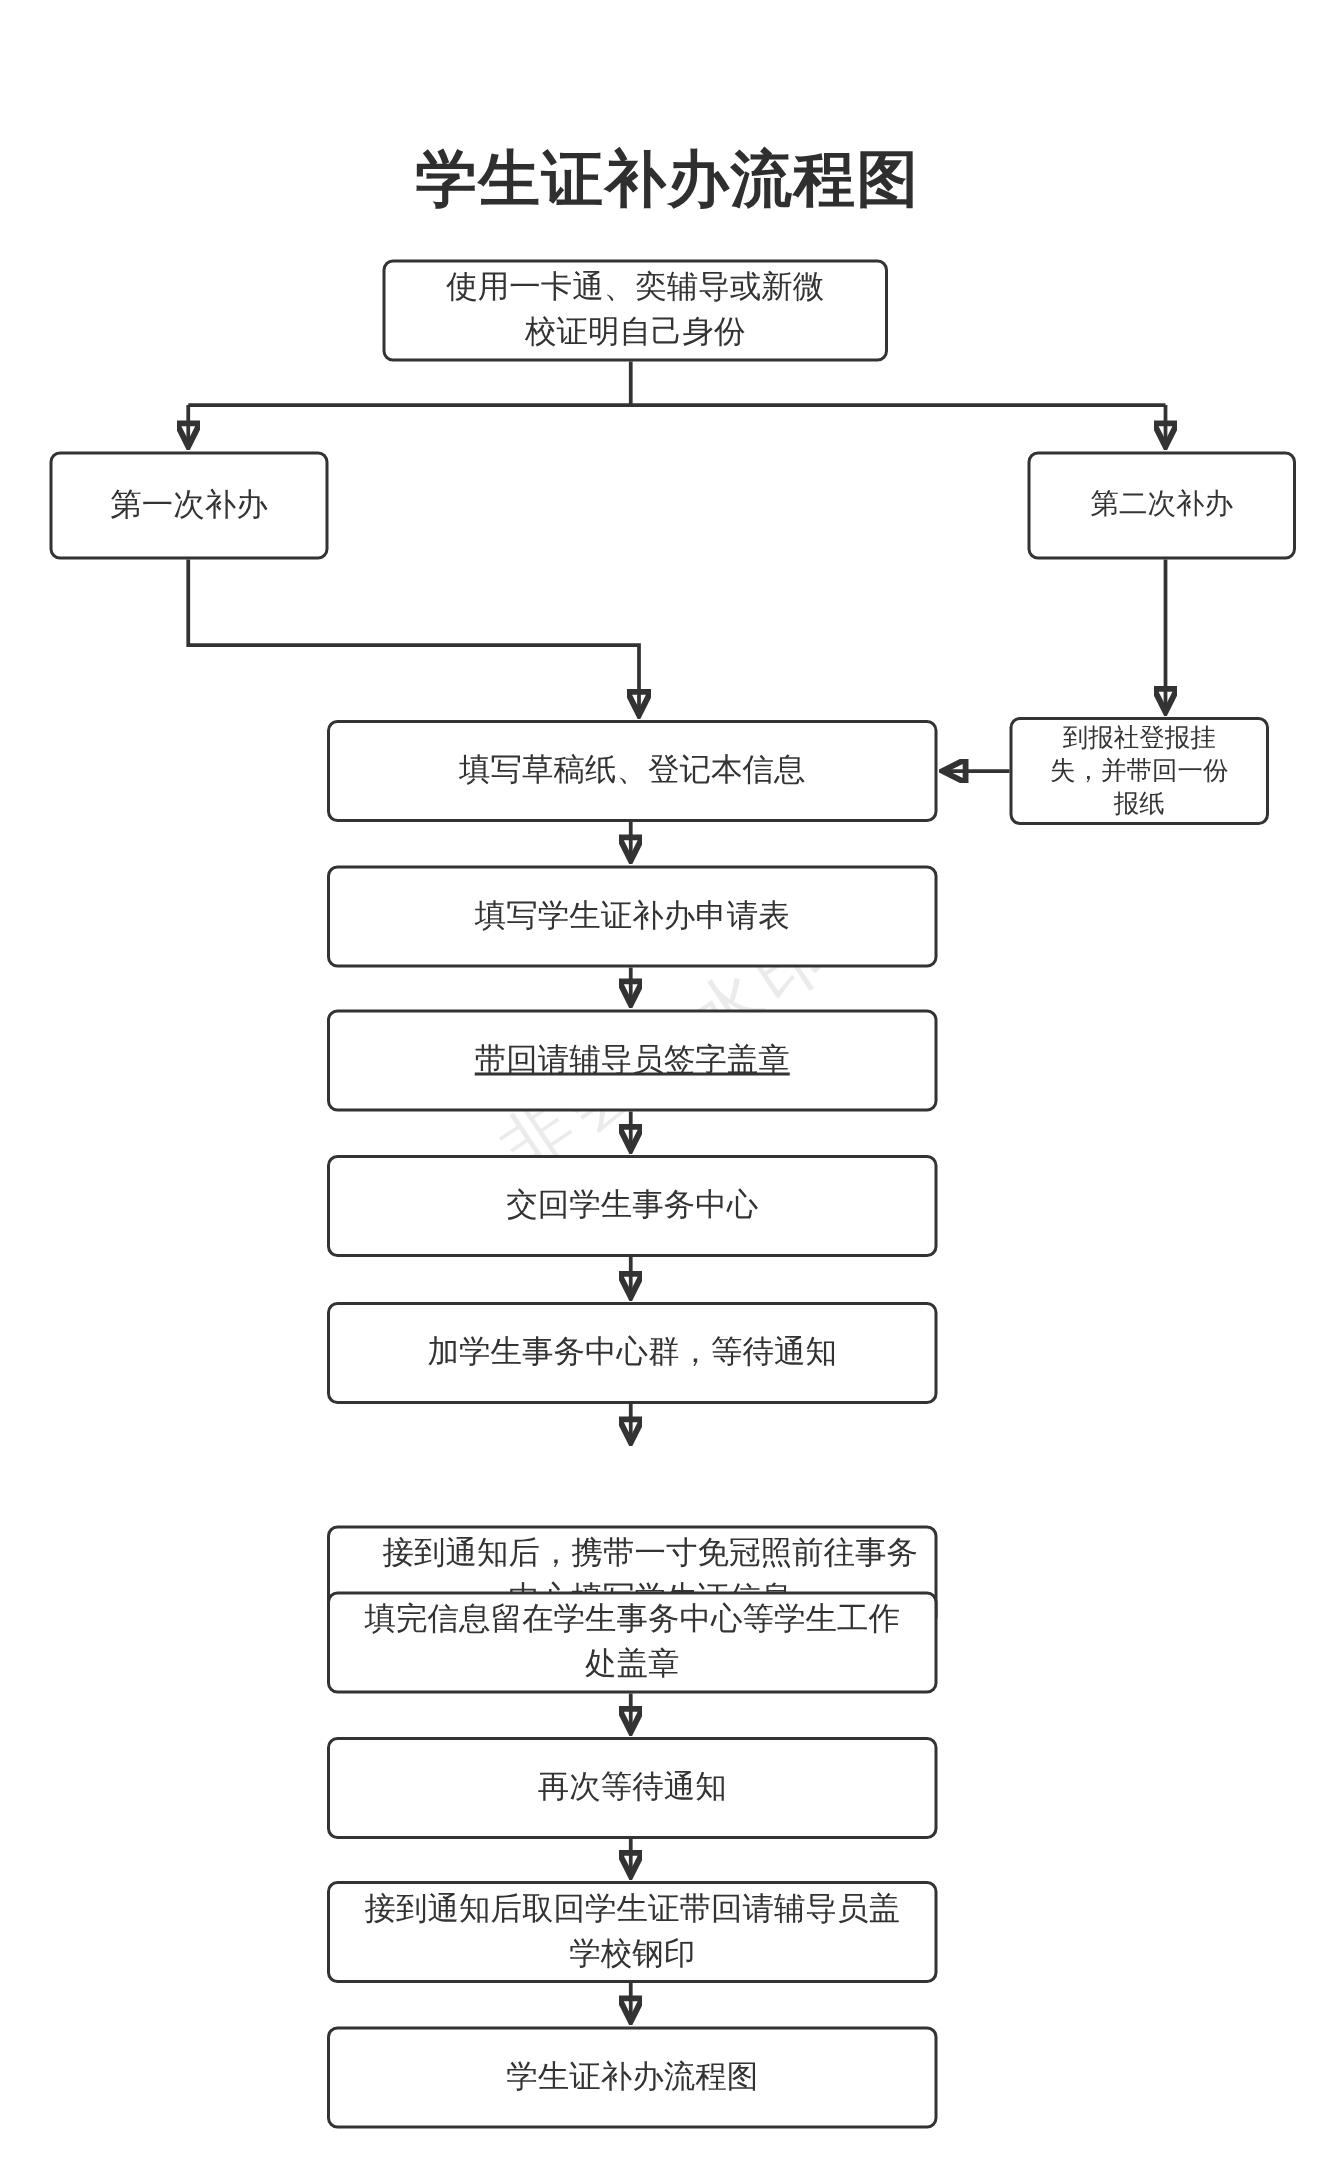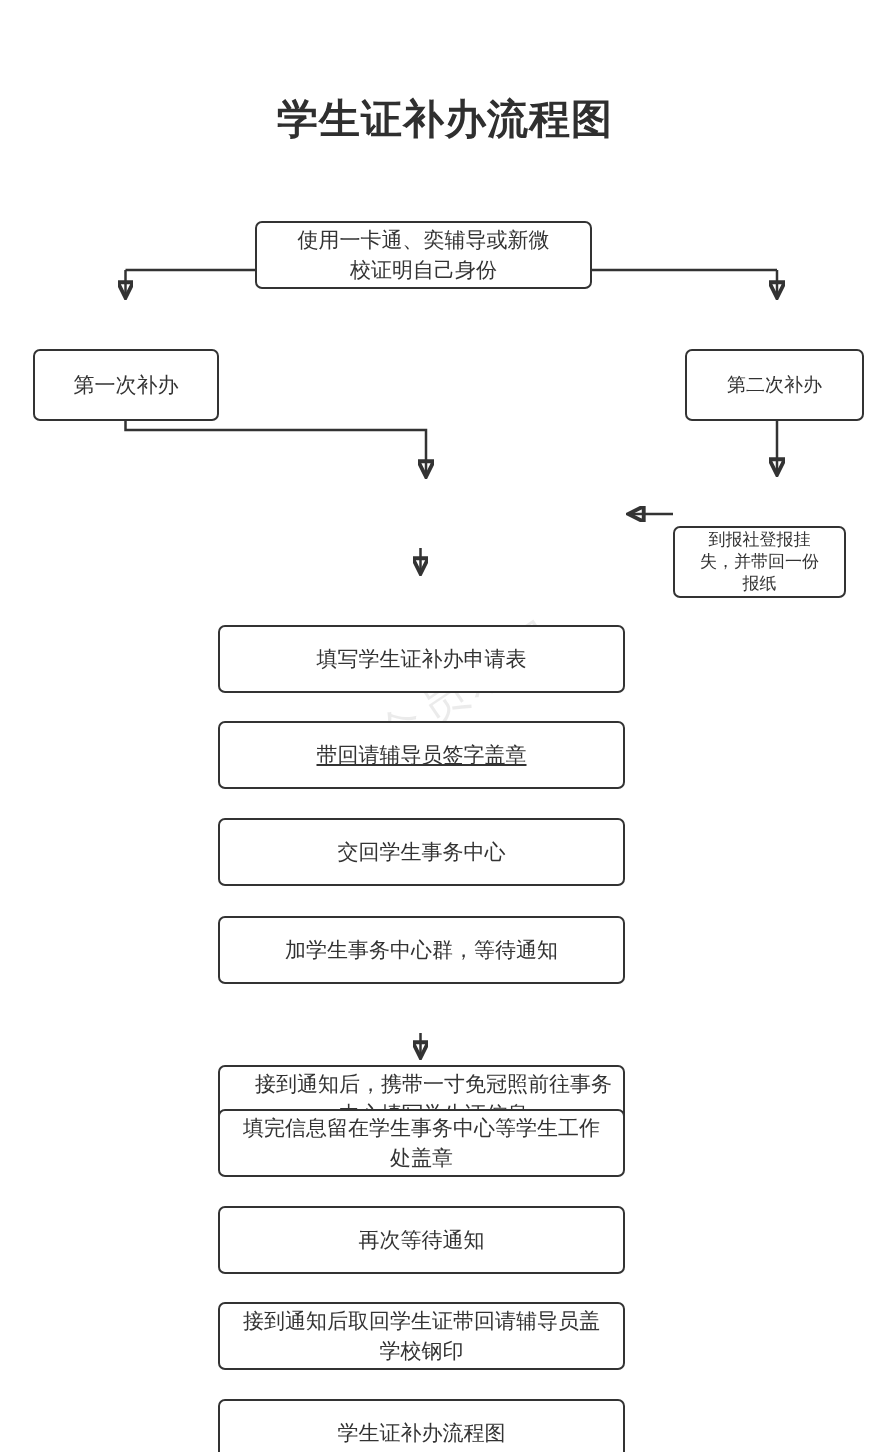"使用一卡通、奕辅导或新微" .box { margin-top: 48px -> none }
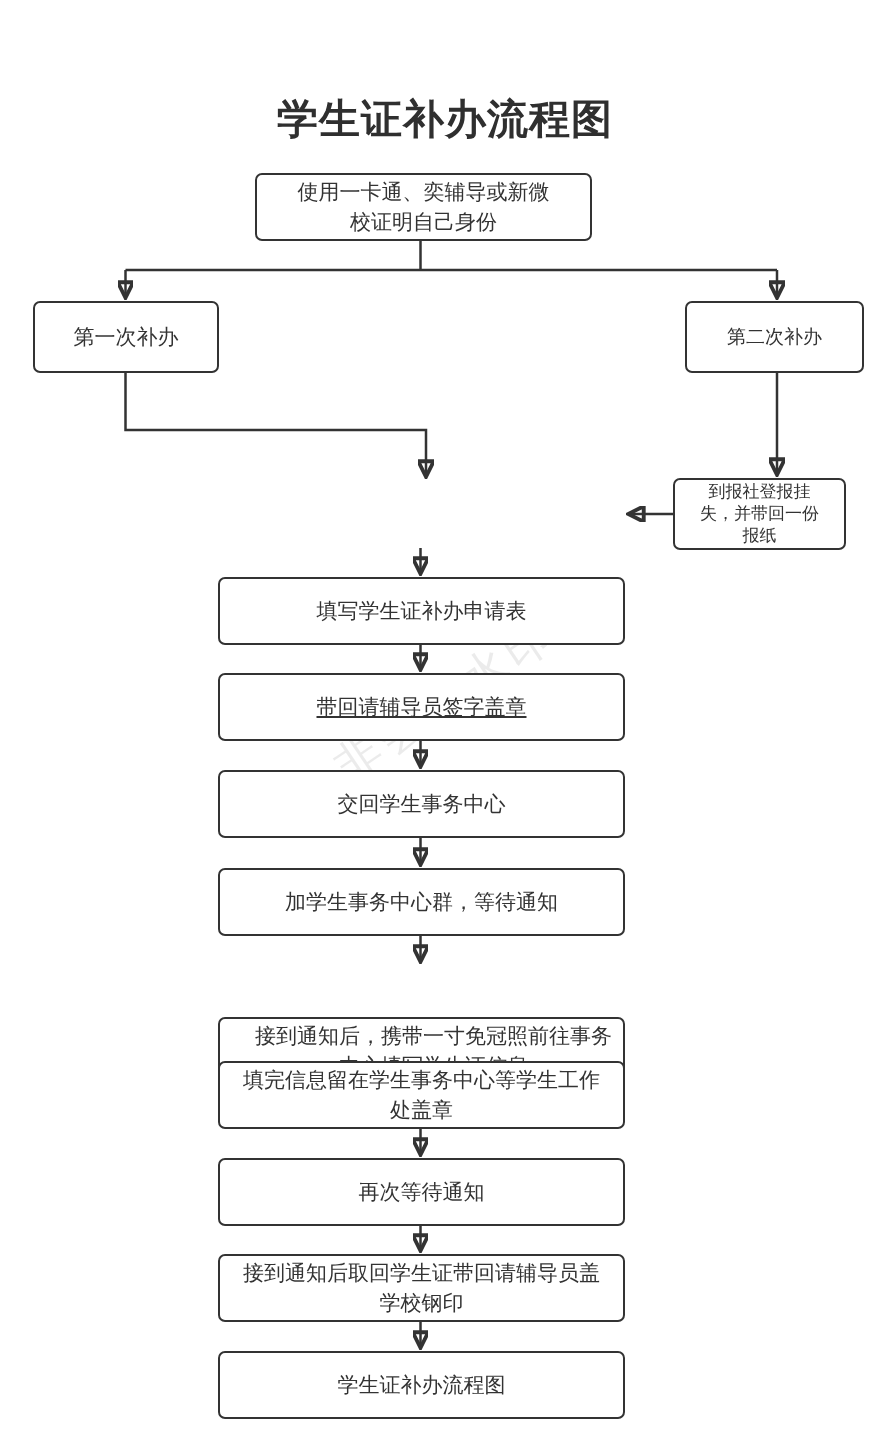"填写草稿纸、登记本信息" div.box { html: none -> <div> <span>填写草稿纸、登记本信息</span> </div> }
